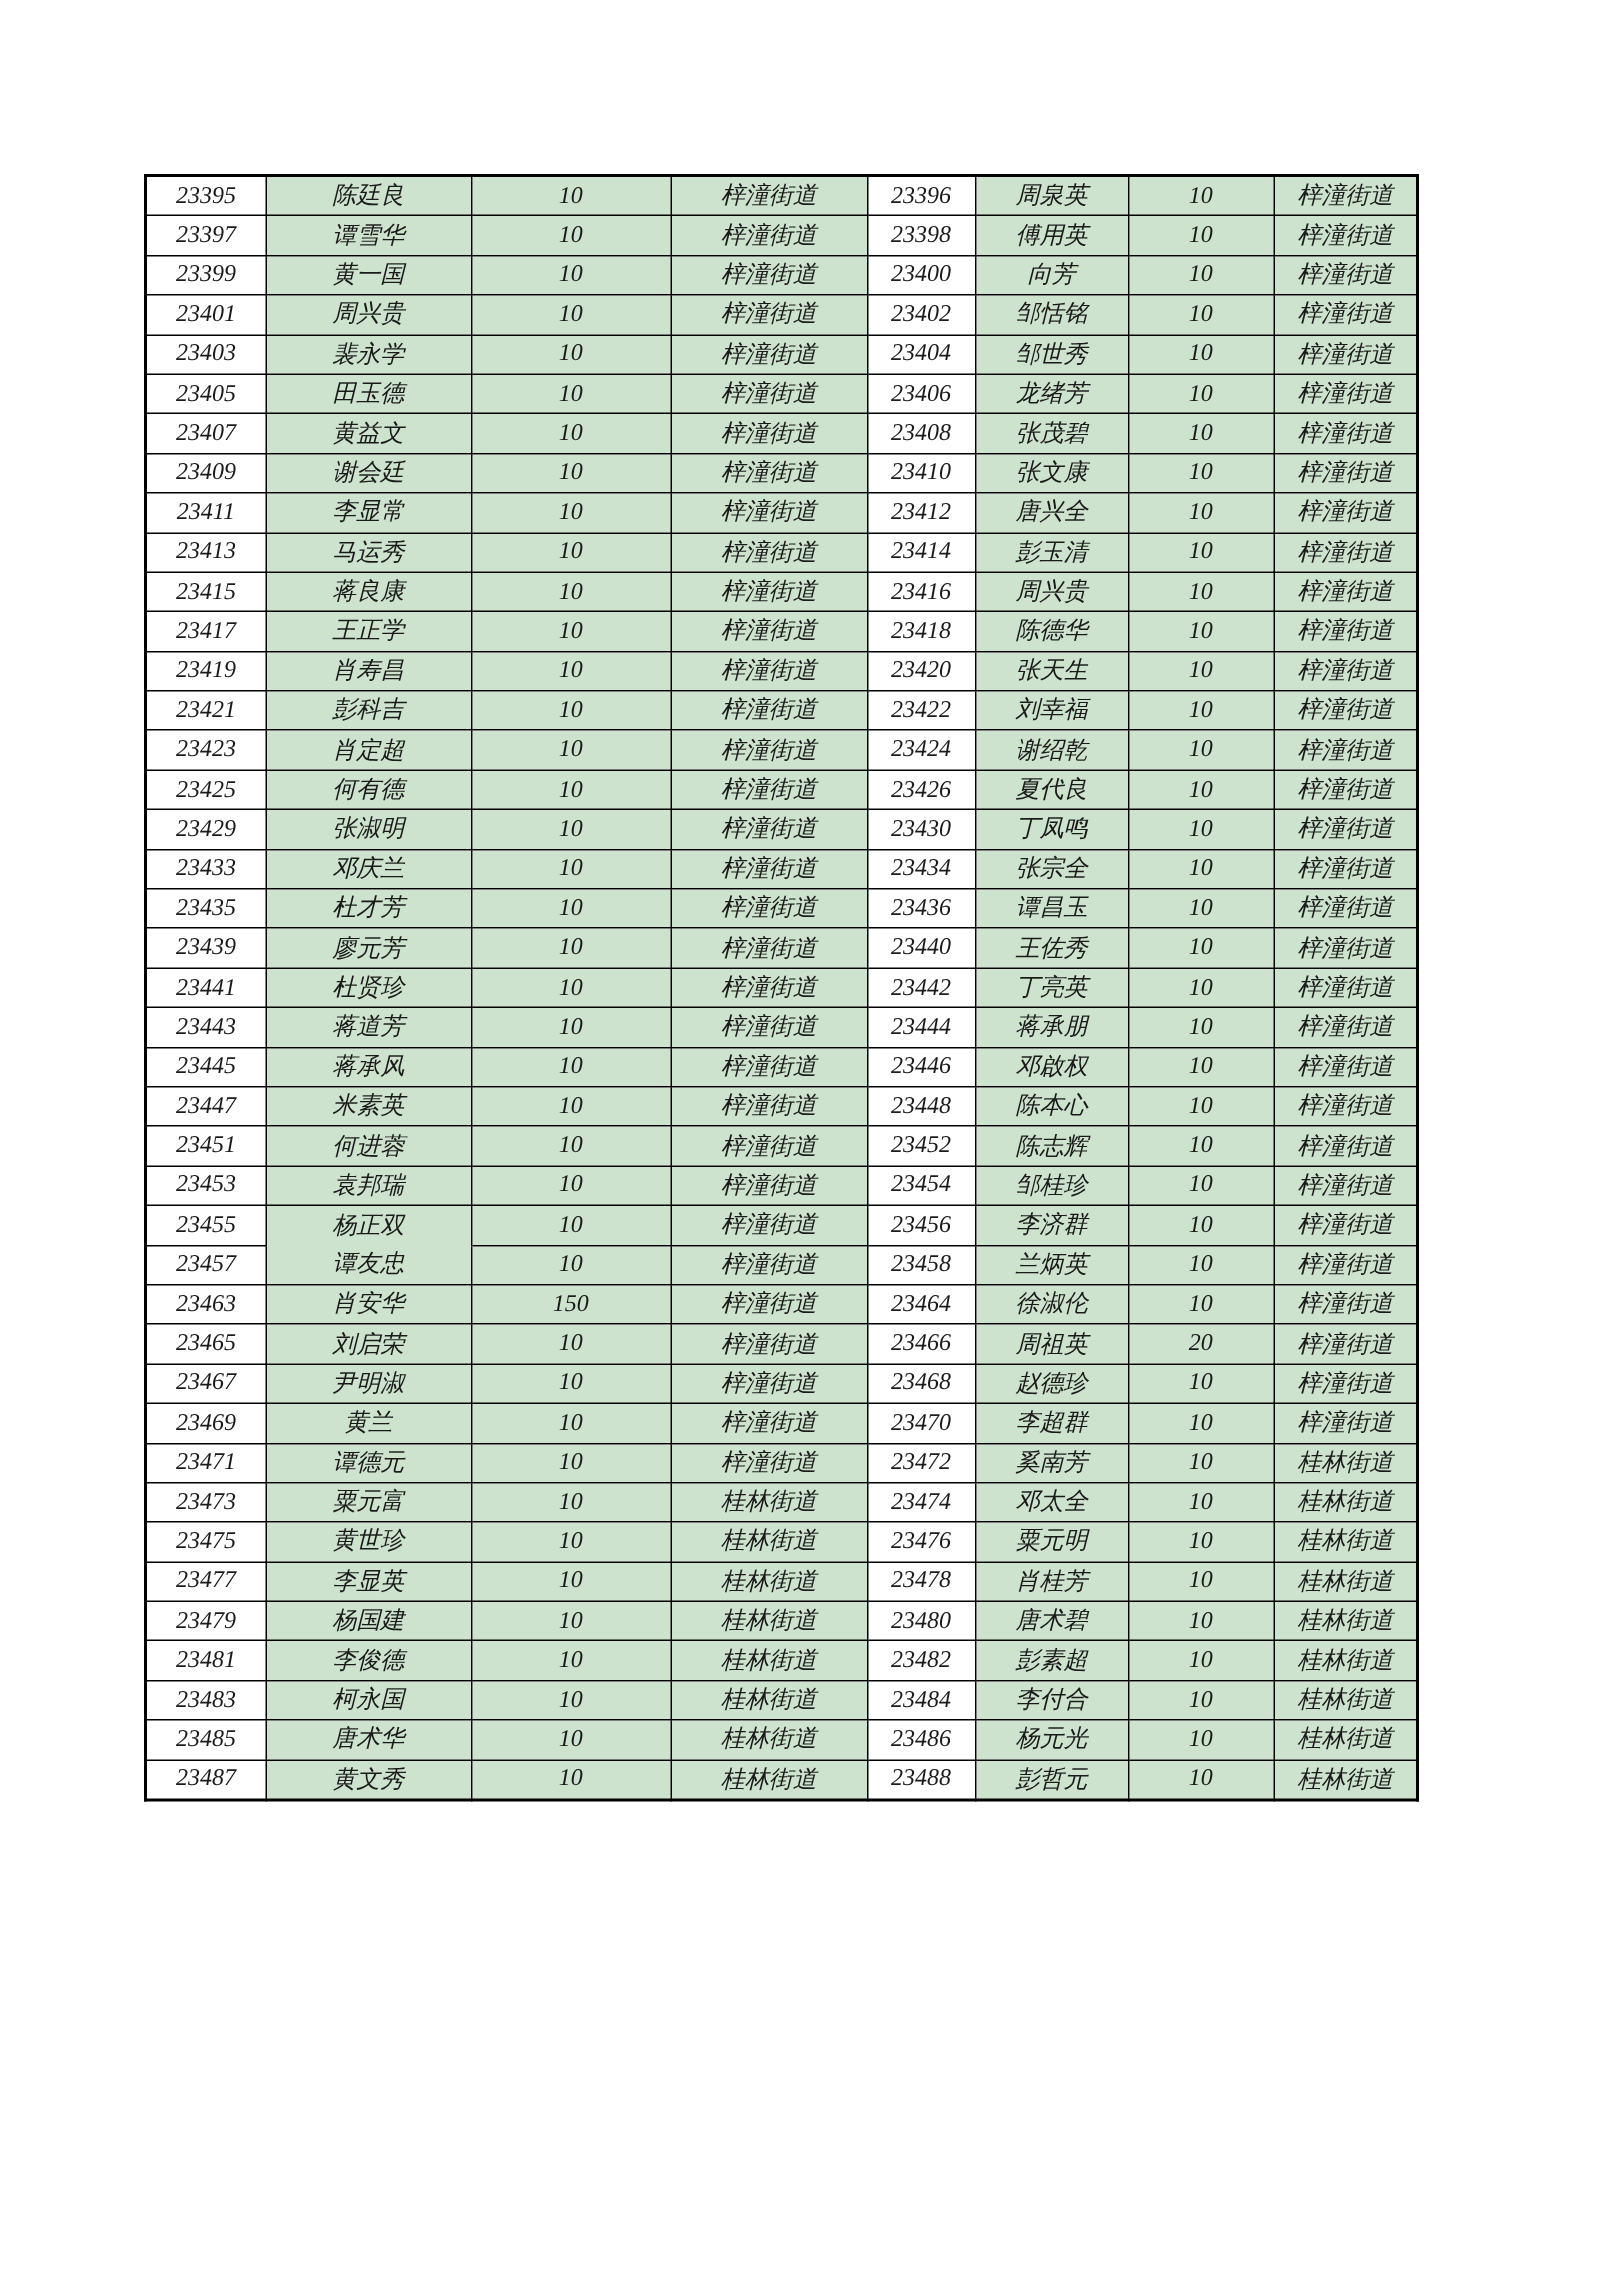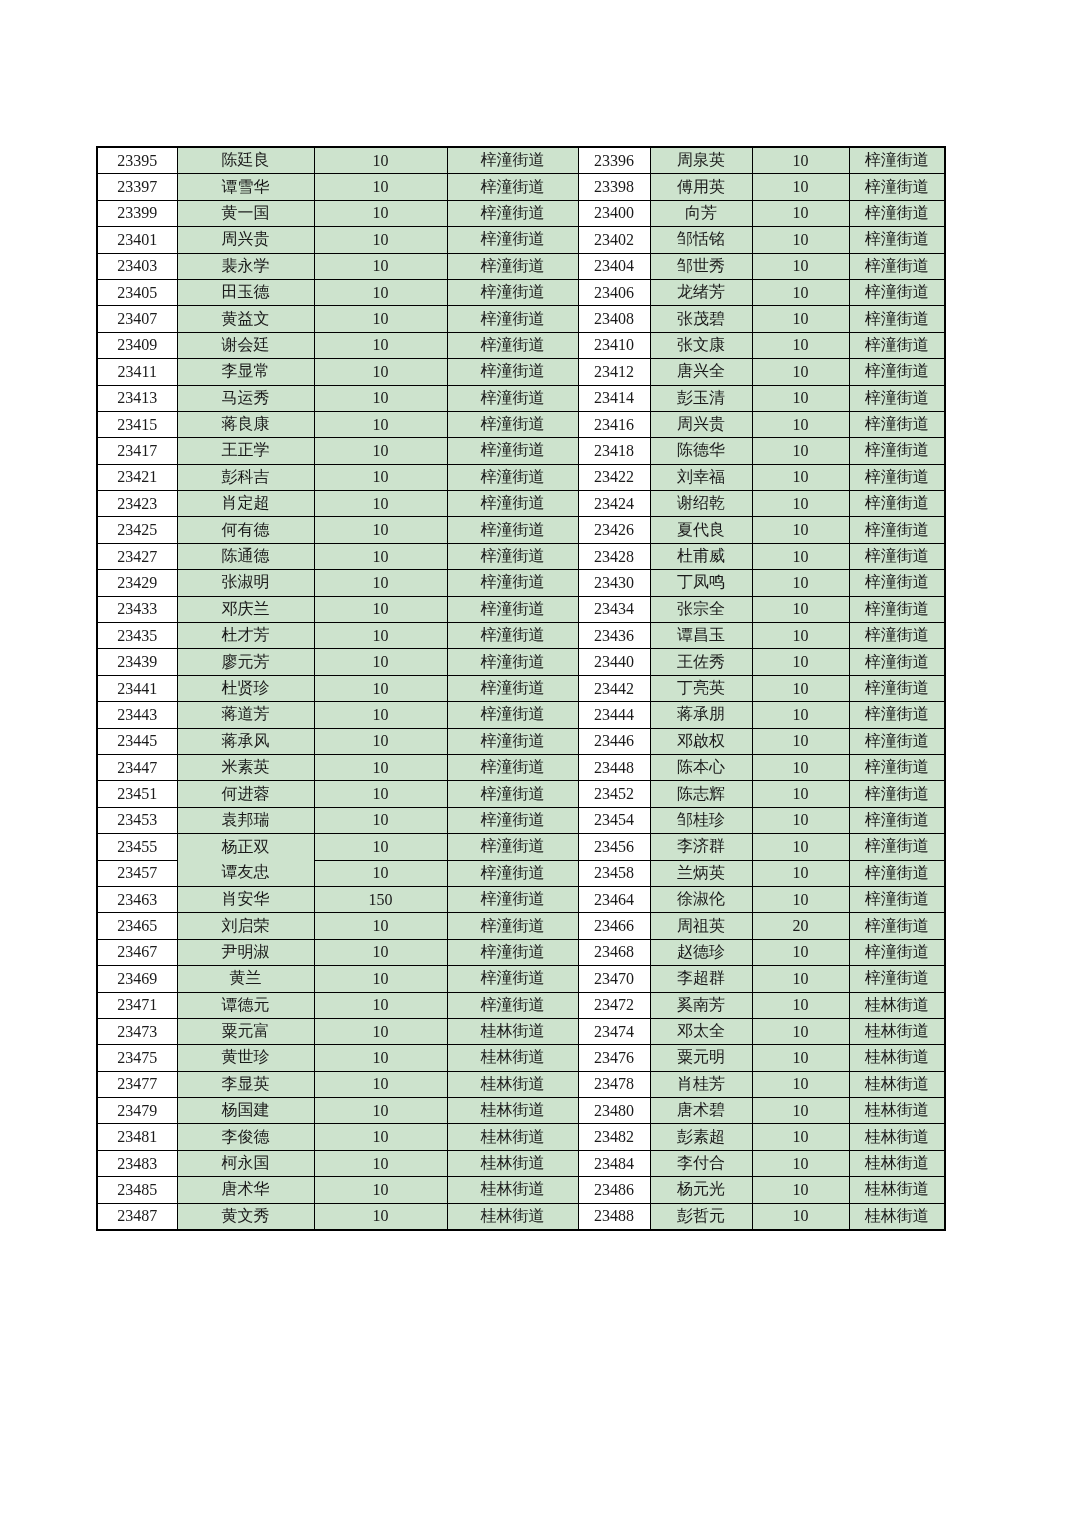"23395" table.records { font-style: none -> italic; top: 146px -> 116px }
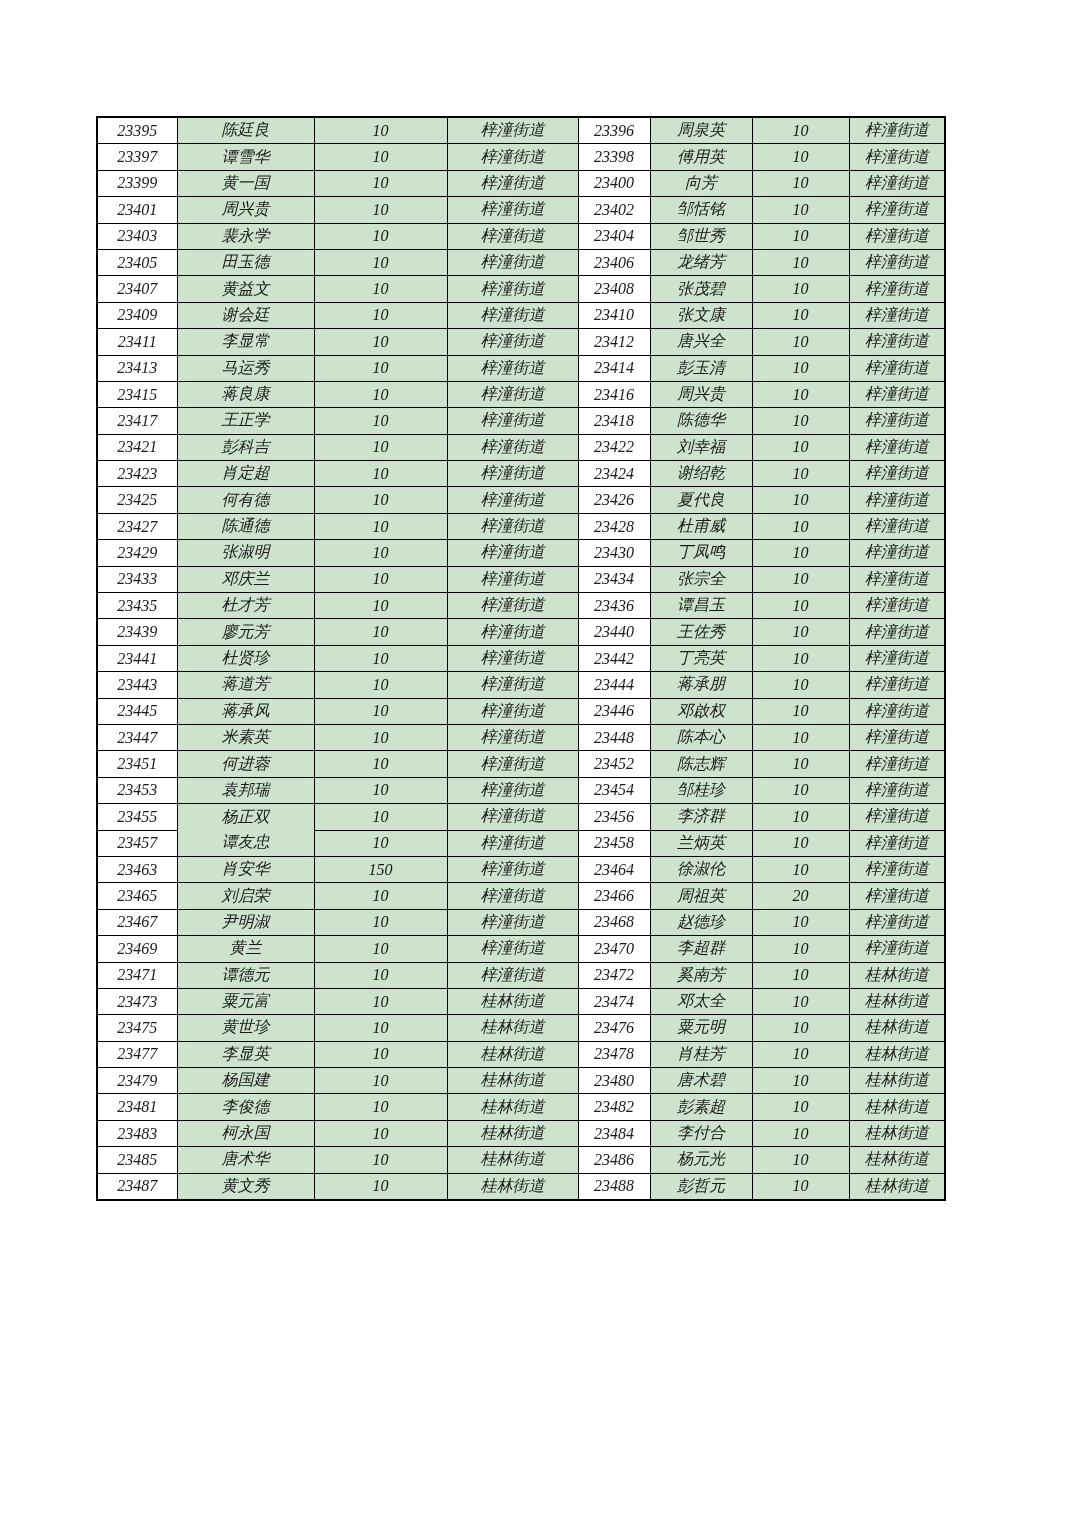"23419" tr { html: none -> <tr> <td>23419</td> <td>肖寿昌</td> <td>10</td> <td>梓潼街道</td> <td>23420</td> <td>张天生</td> <td>10</td> <td>梓潼街道</td> </tr> }
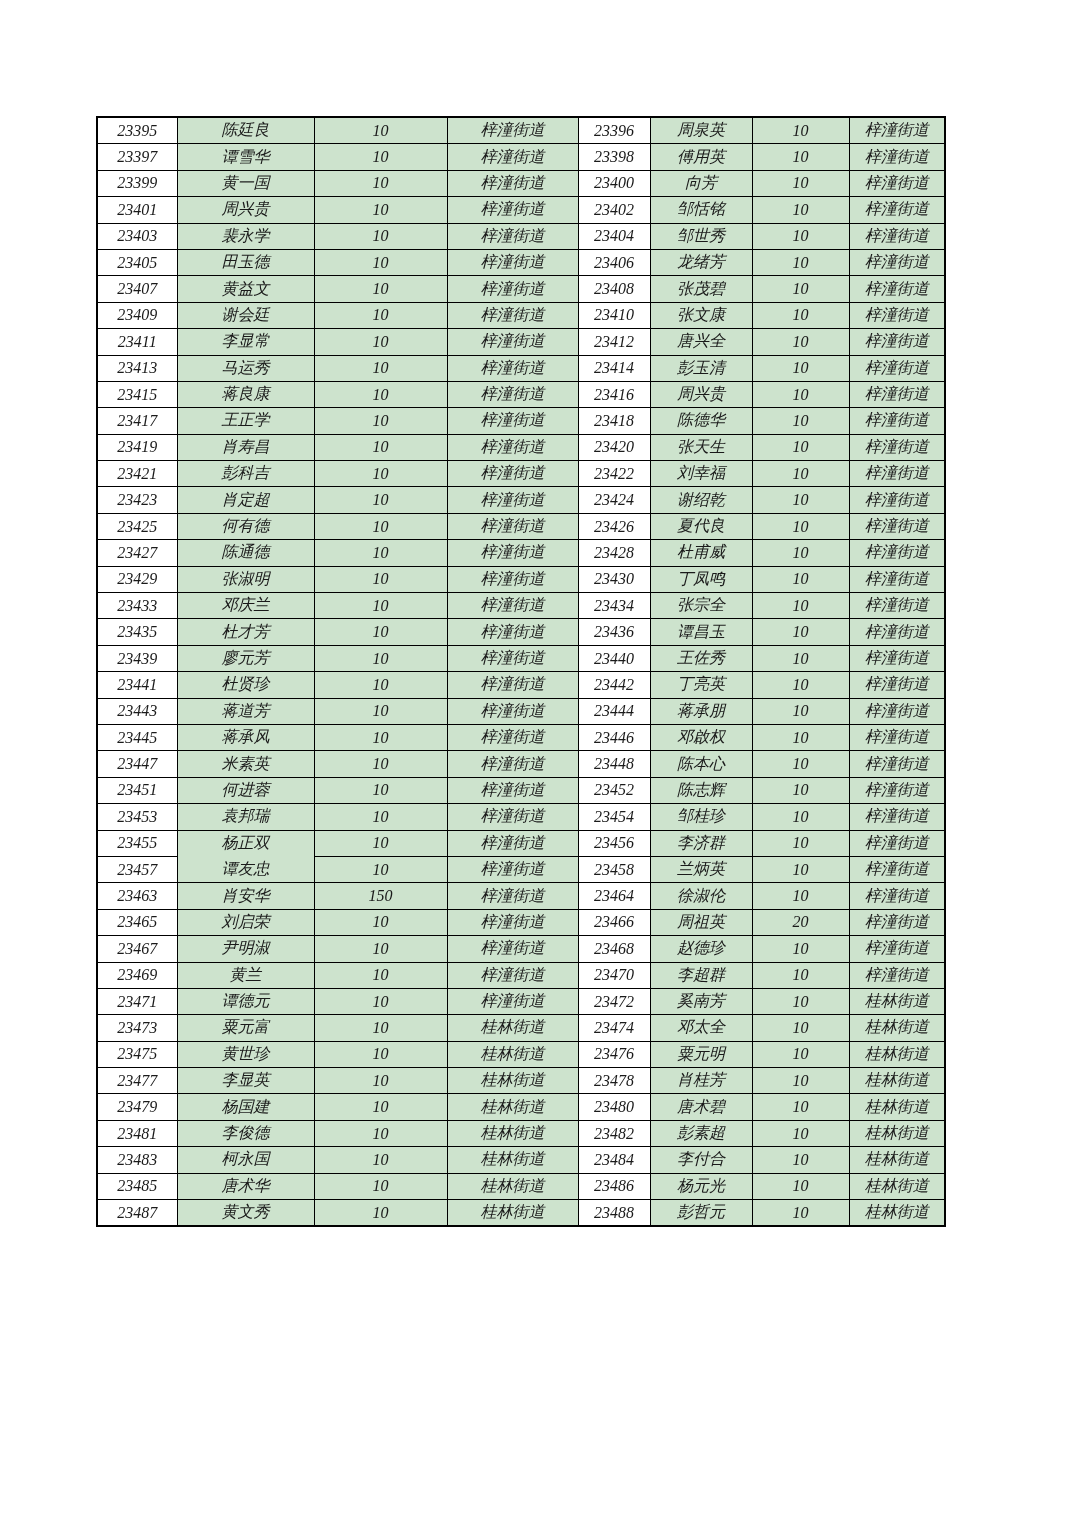"23427" tr { html: <tr> <td>23427</td> <td>陈通德</td> <td>10</td> <td>梓潼街道</td> <td>23428</td> <td>杜甫威</td> <td>10</td> <td>梓潼街道</td> </tr> -> none }
